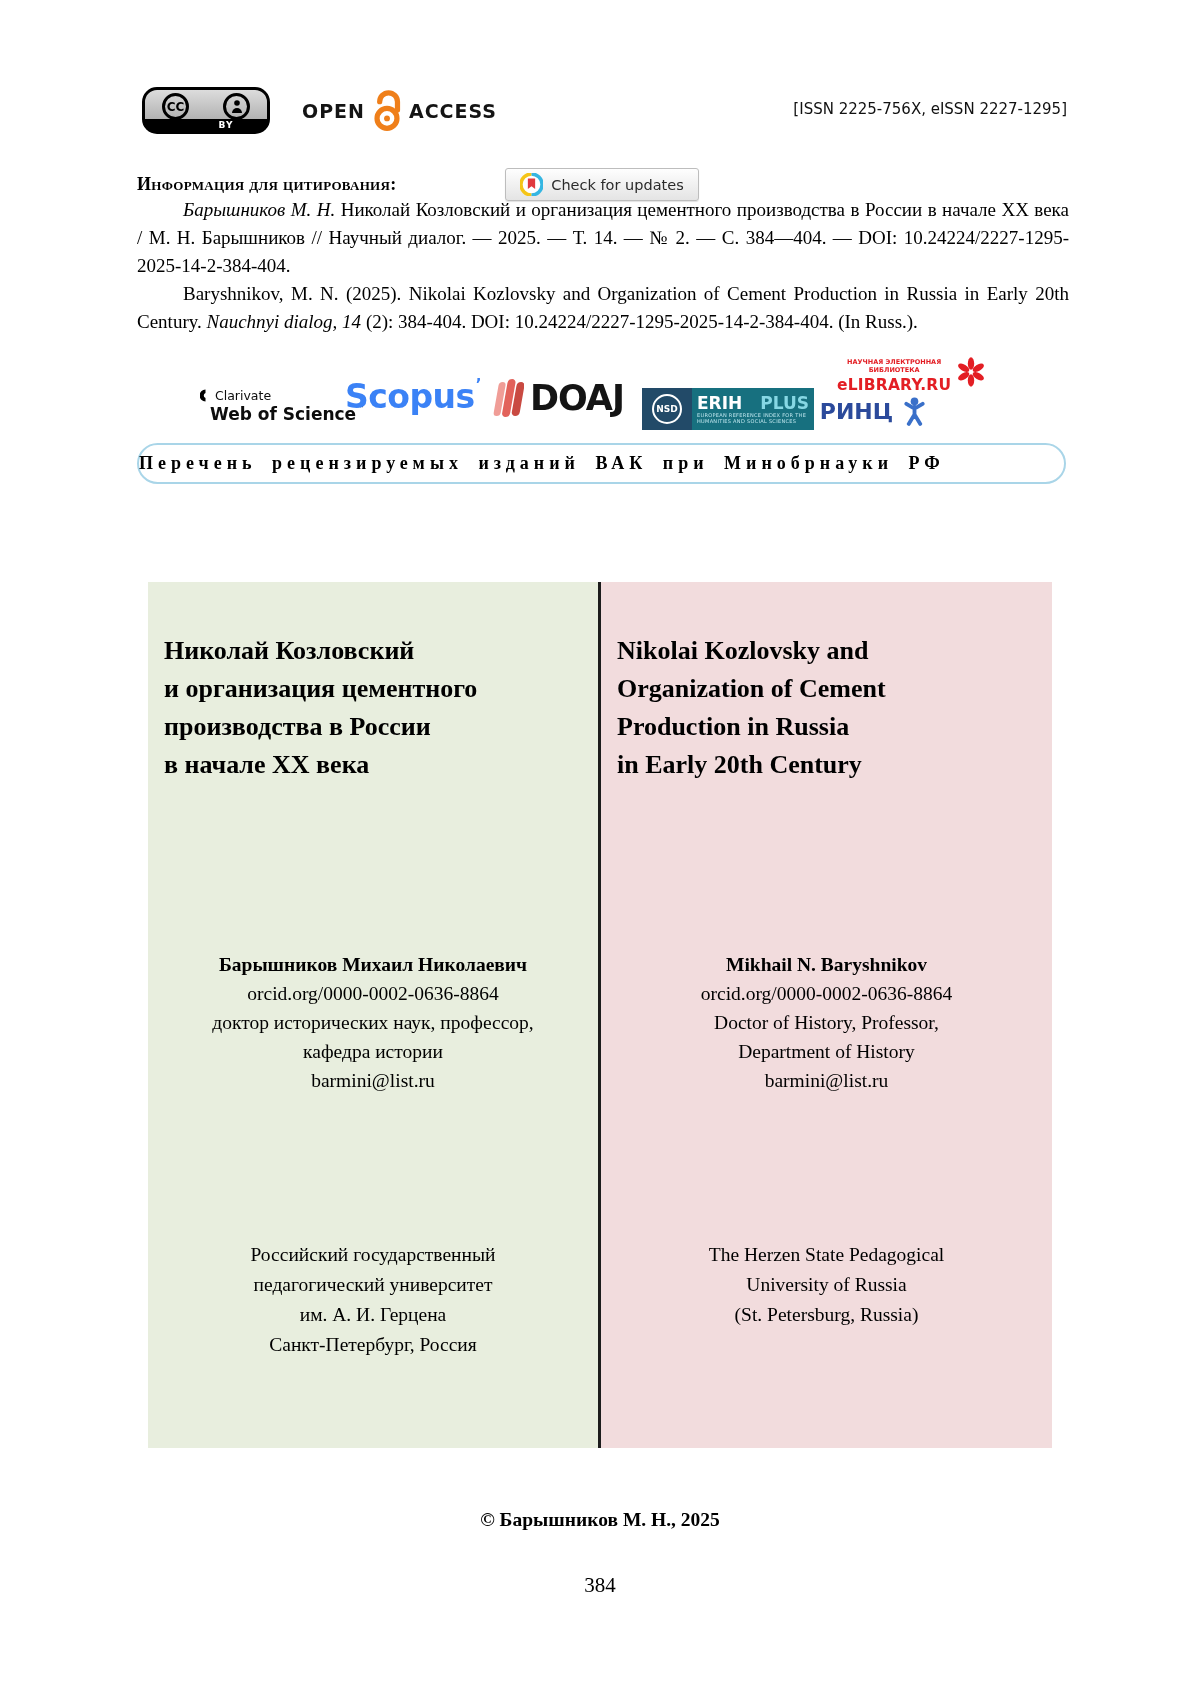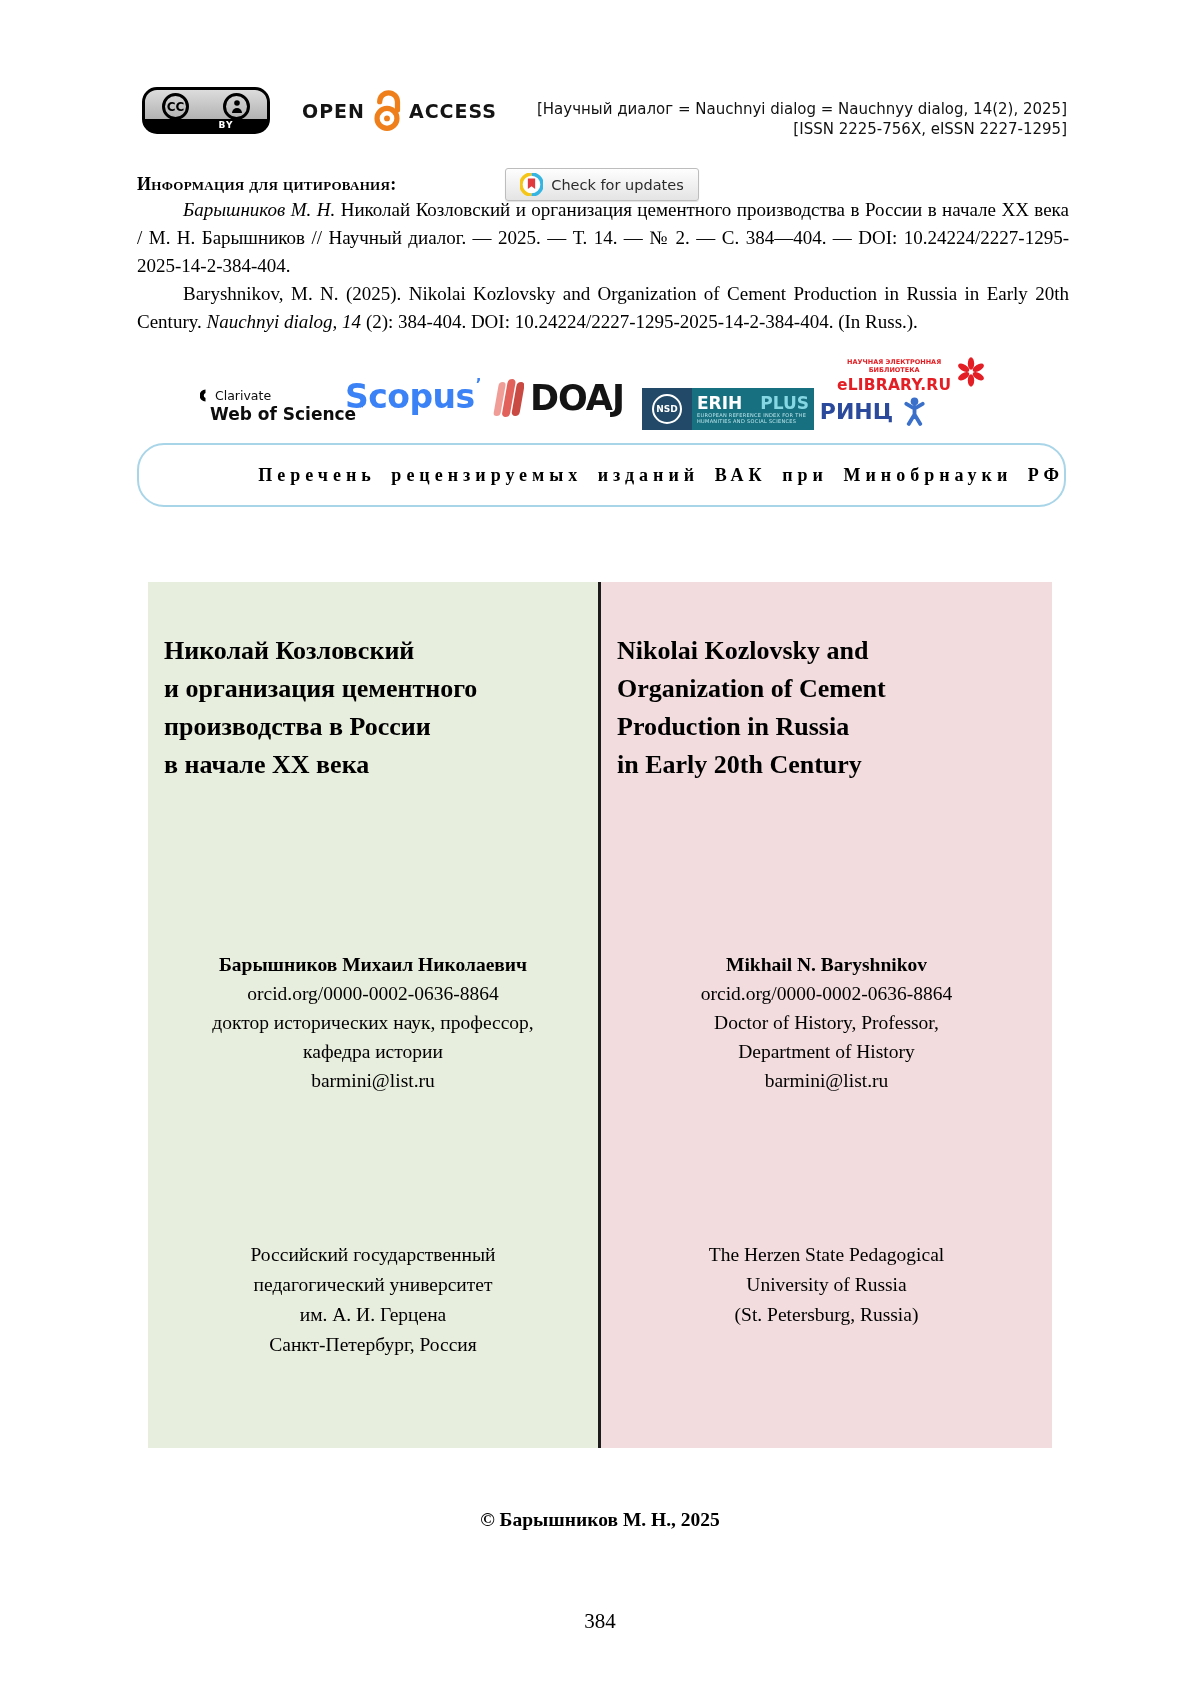"[Научный диалог = Nauchnyi dialog" div { html: <div>[Научный диалог = Nauchnyi dialog = Nauchnyy dialog, 14(2), 2025]</div> -> none }
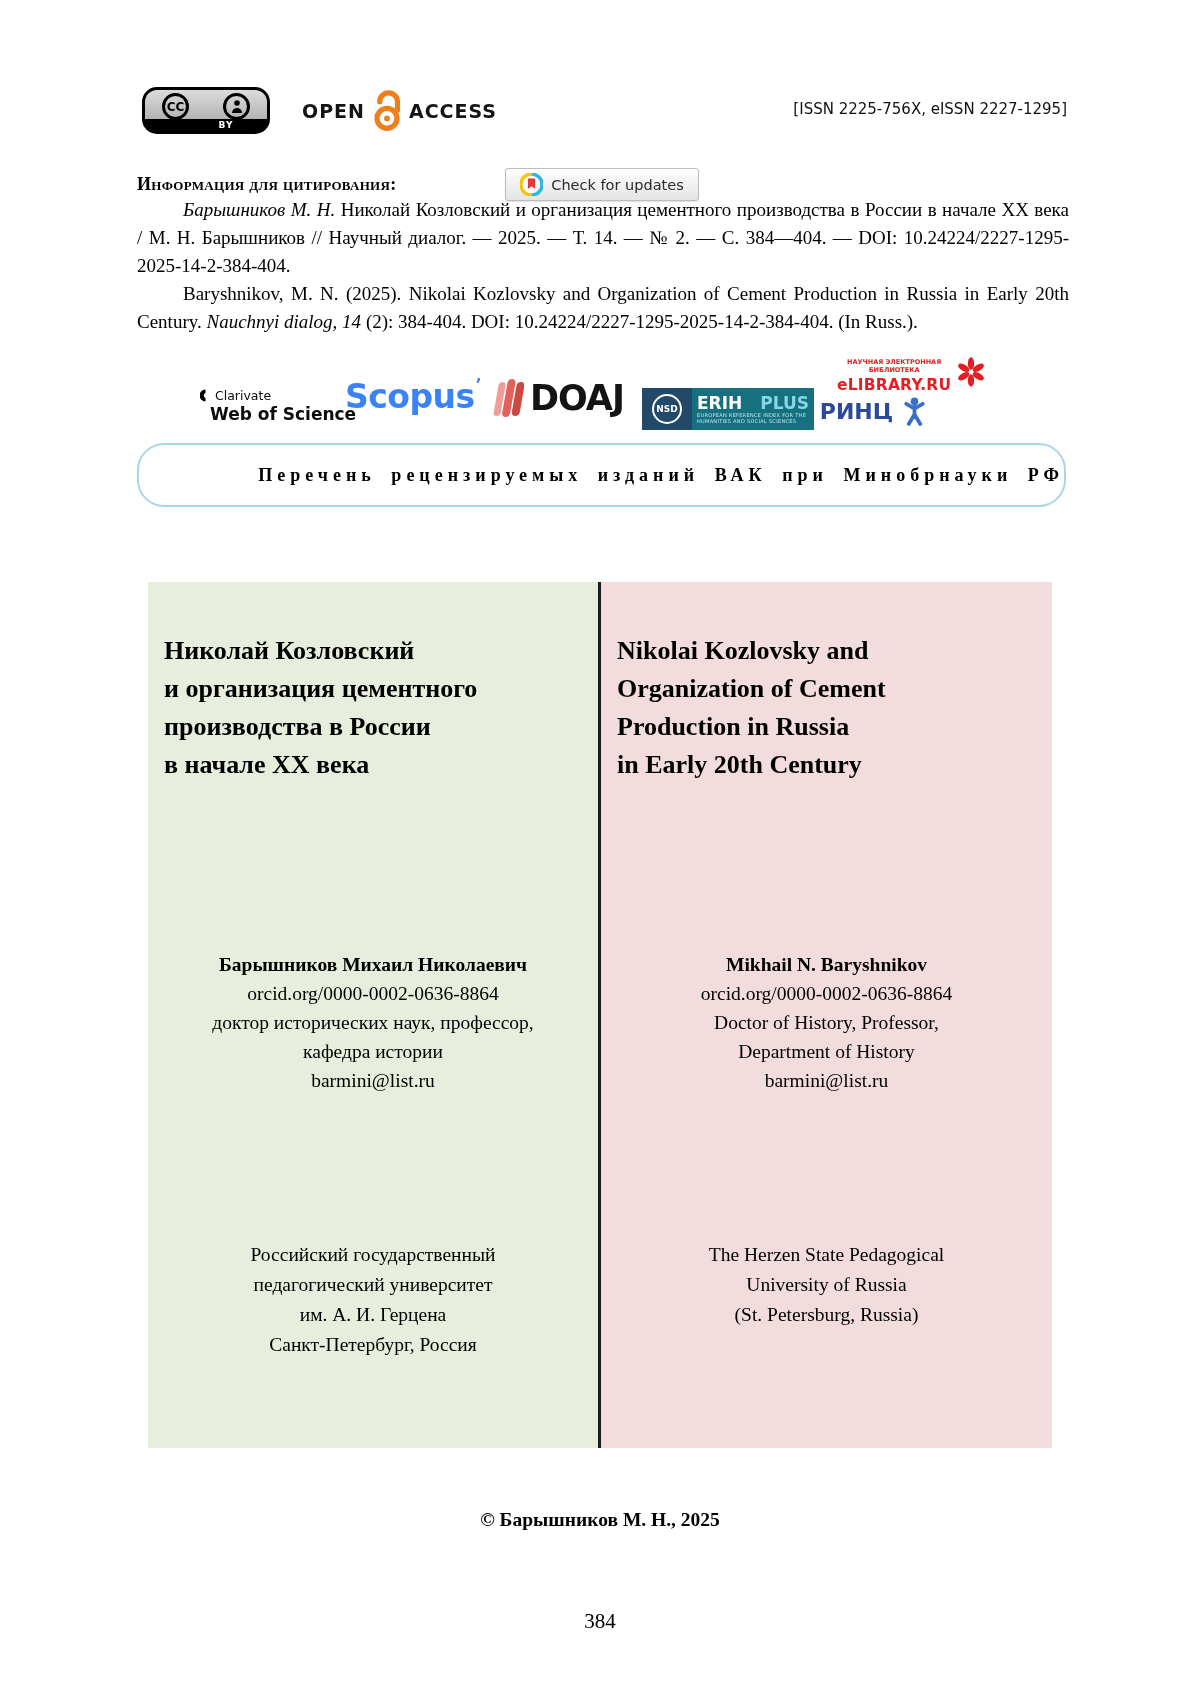"Перечень рецензируемых изданий ВАК при" .vak-box { height: 64px -> 41px; justify-content: flex-end -> flex-start }
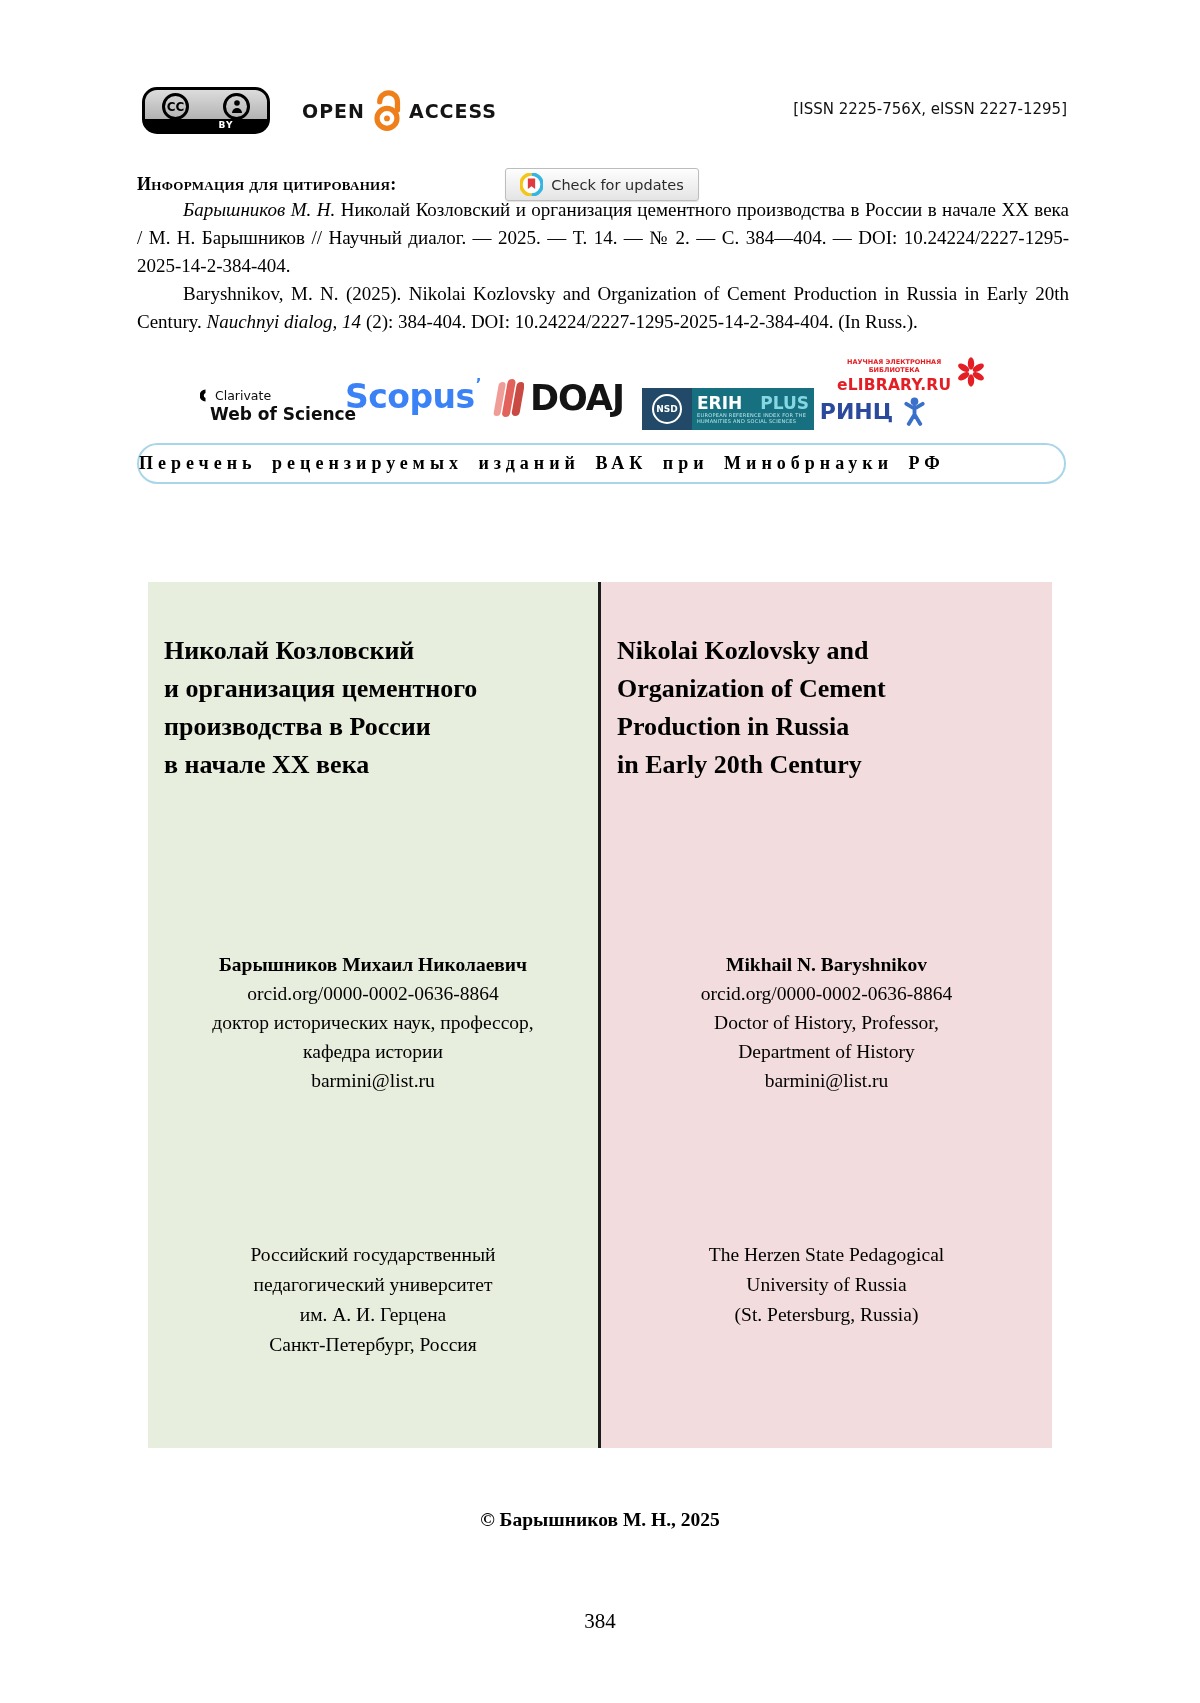"384" .pagenum { margin-top: 36px -> none }
